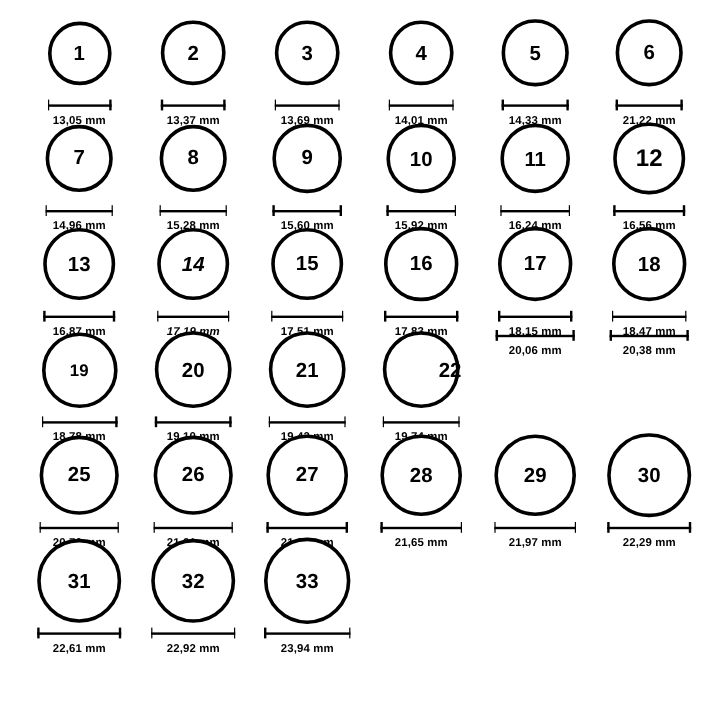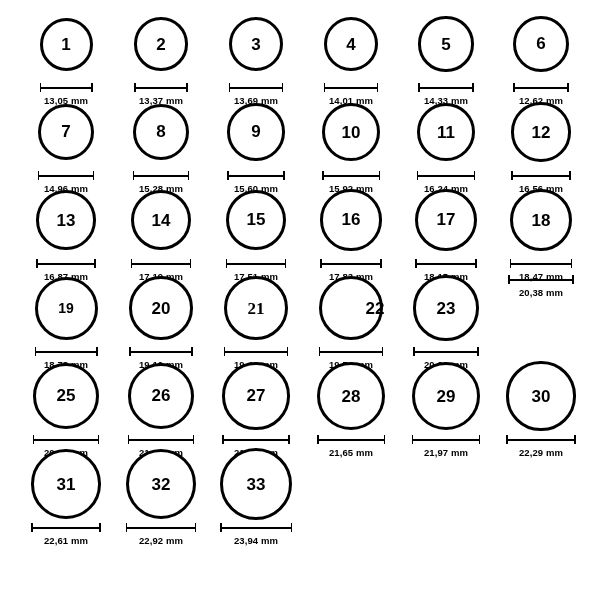"12,62 mm" div.ring-label { text: 12,62 -> 21,22 }
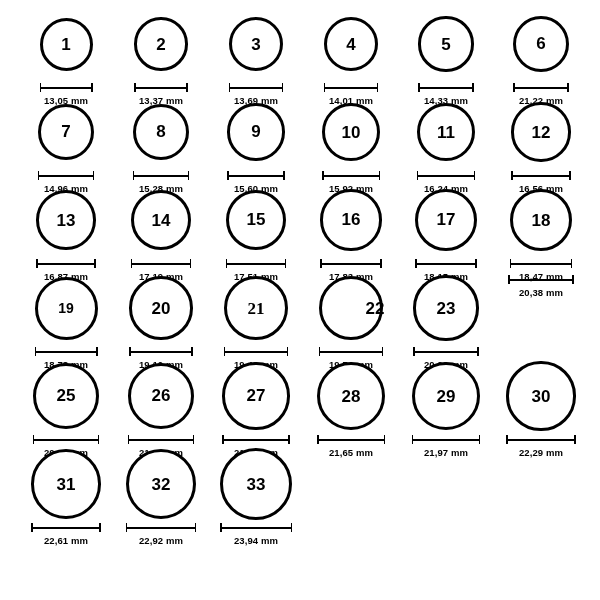"12" span.ring-number { font-size: 17px -> 20px }
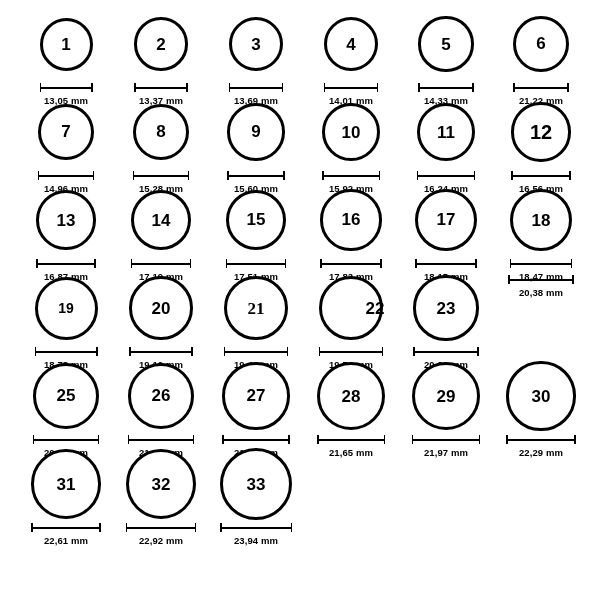"14" div.ring-cell { font-style: none -> italic }
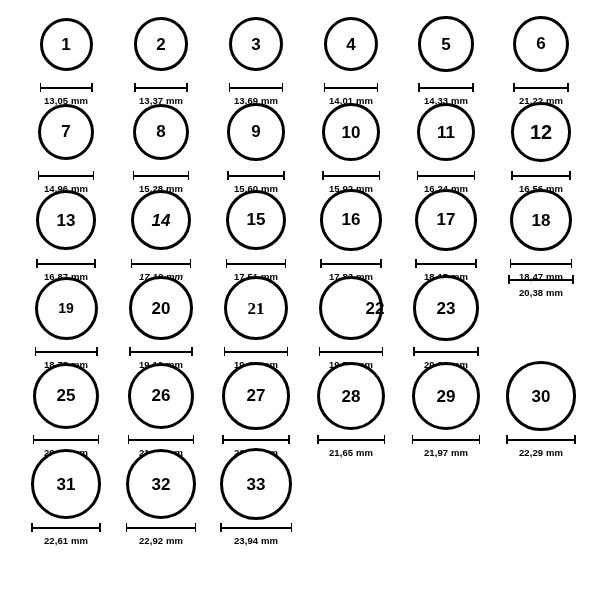"21" span.ring-number { font-family: Liberation Serif, serif -> none }
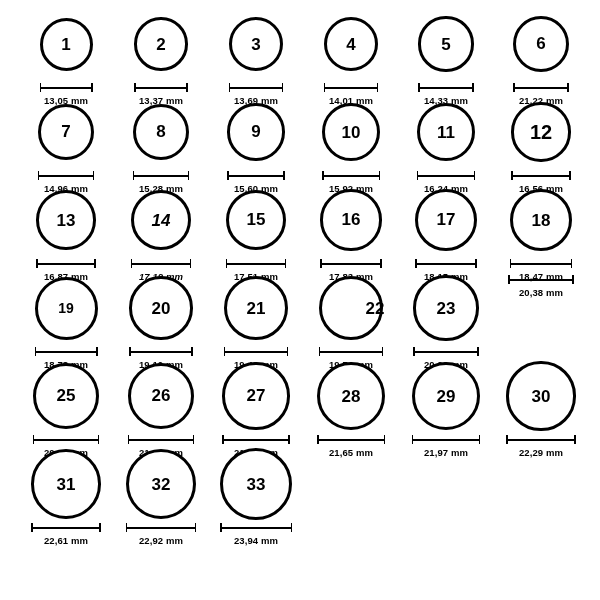"23" div.ring-circle-wrap { html: <div> <div> <span>23</span> </div> </div> -> none }
